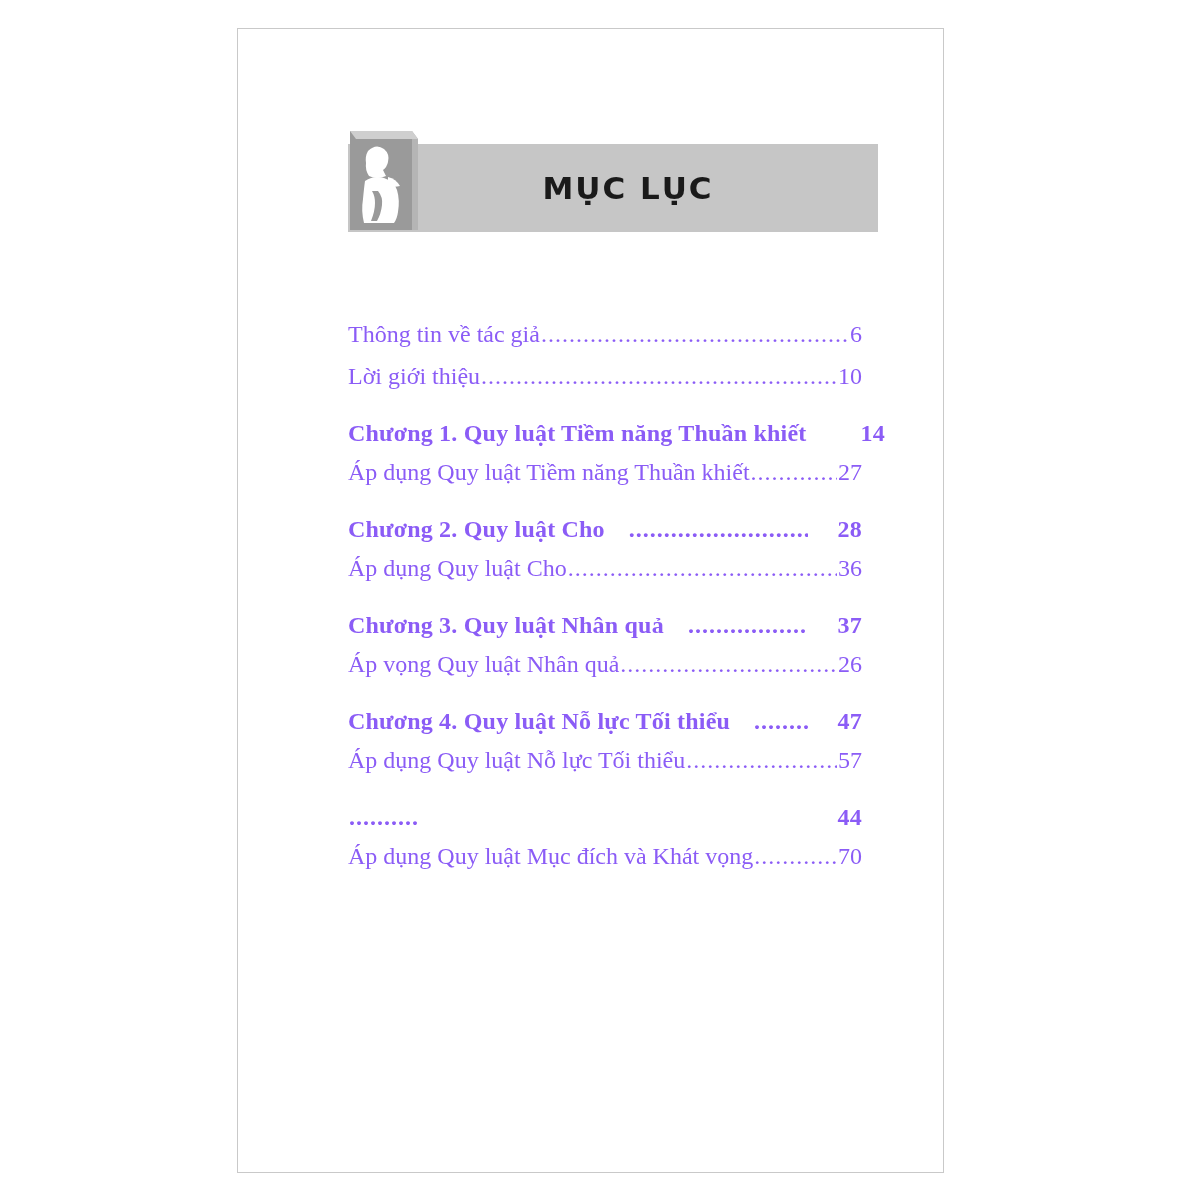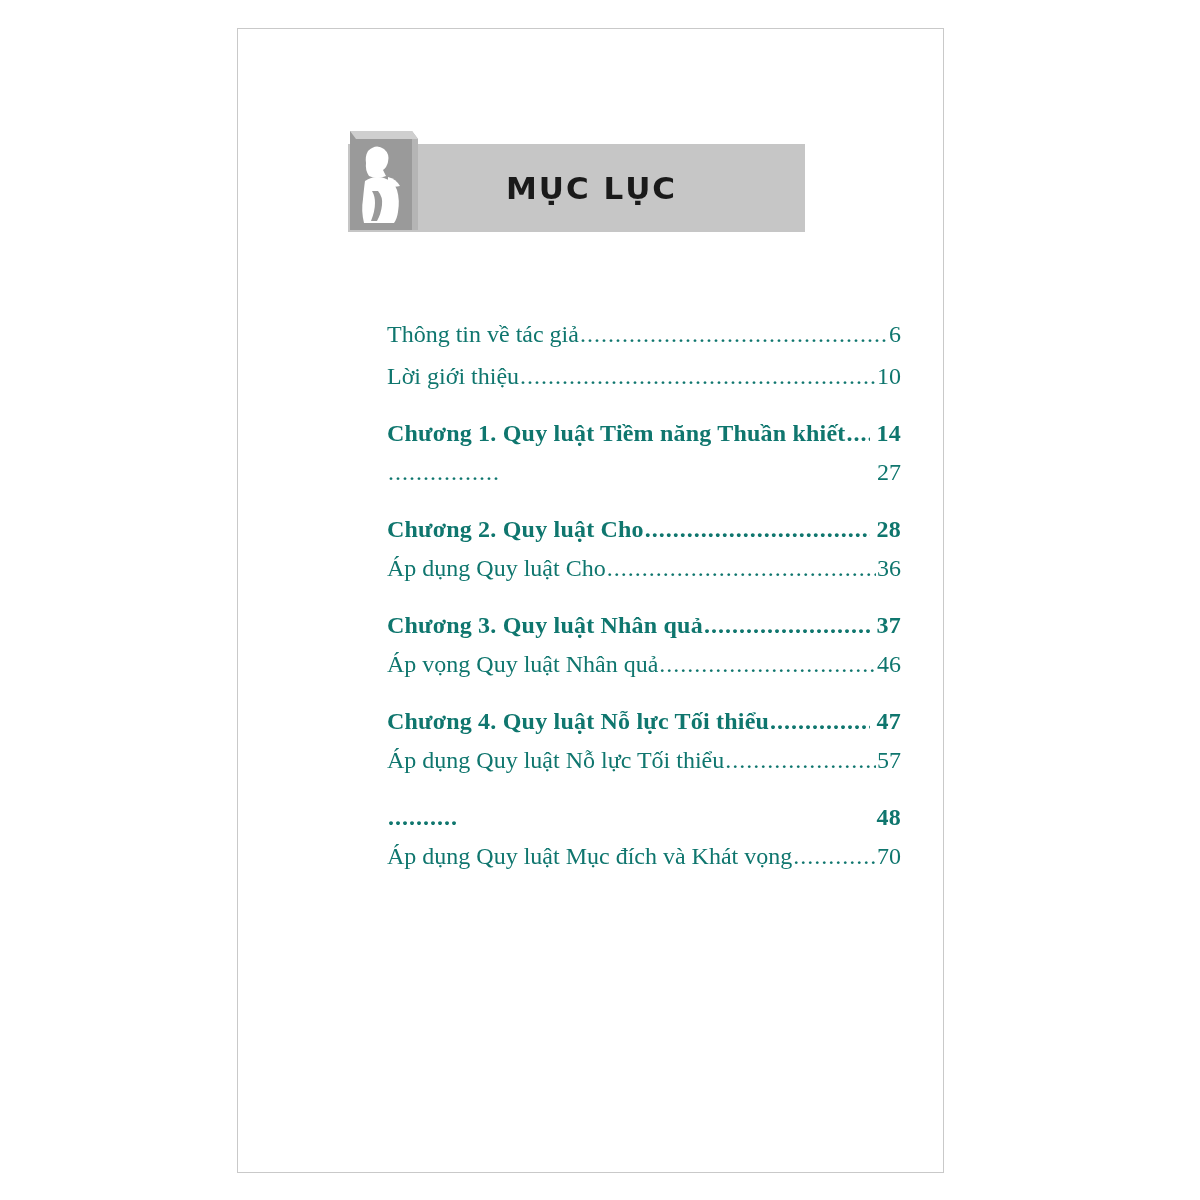"MỤC LỤC" .toc-header { width: 457px -> 530px }
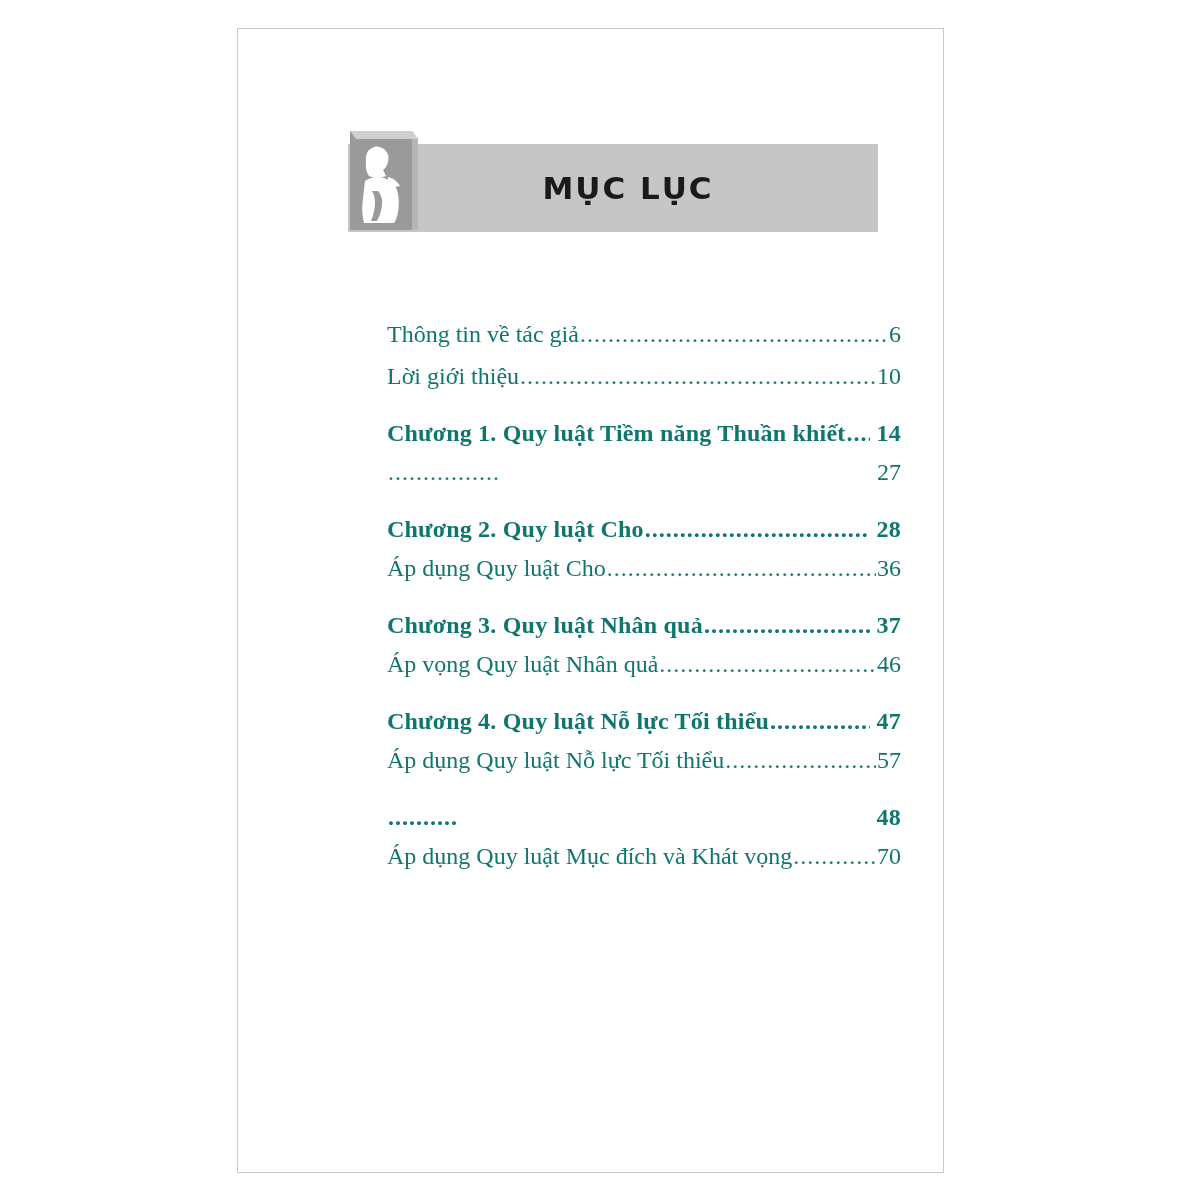"Thông tin về tác giả" .toc-row { color: #0f766e -> #8b5cf6; margin-left: 39px -> none }
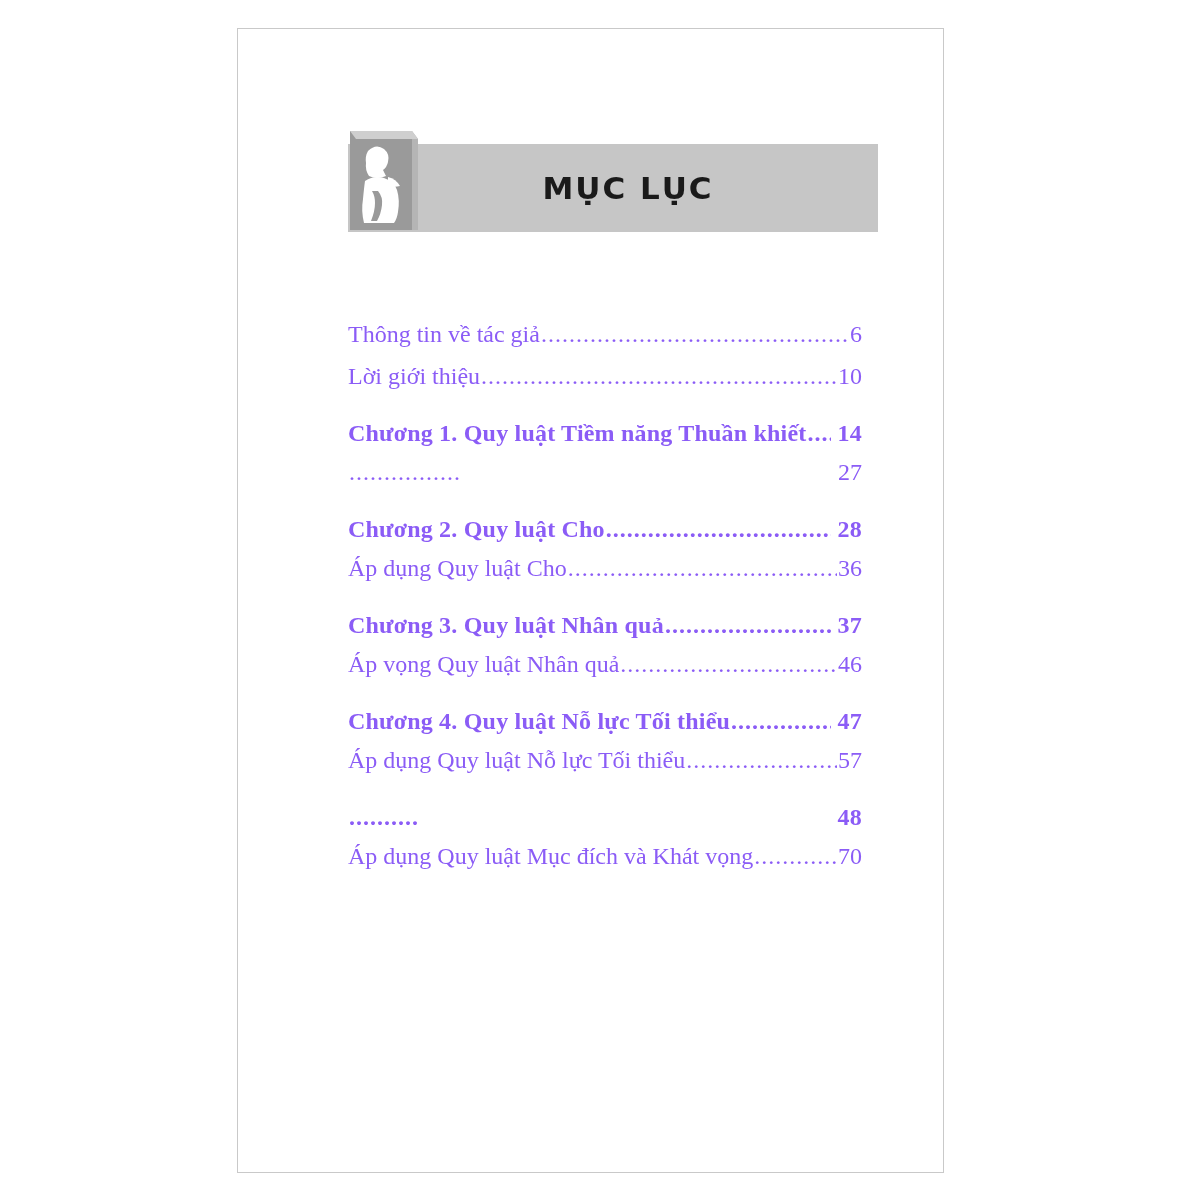"Chương 1. Quy luật Tiềm" .toc-row.chapter { gap: none -> 23px }
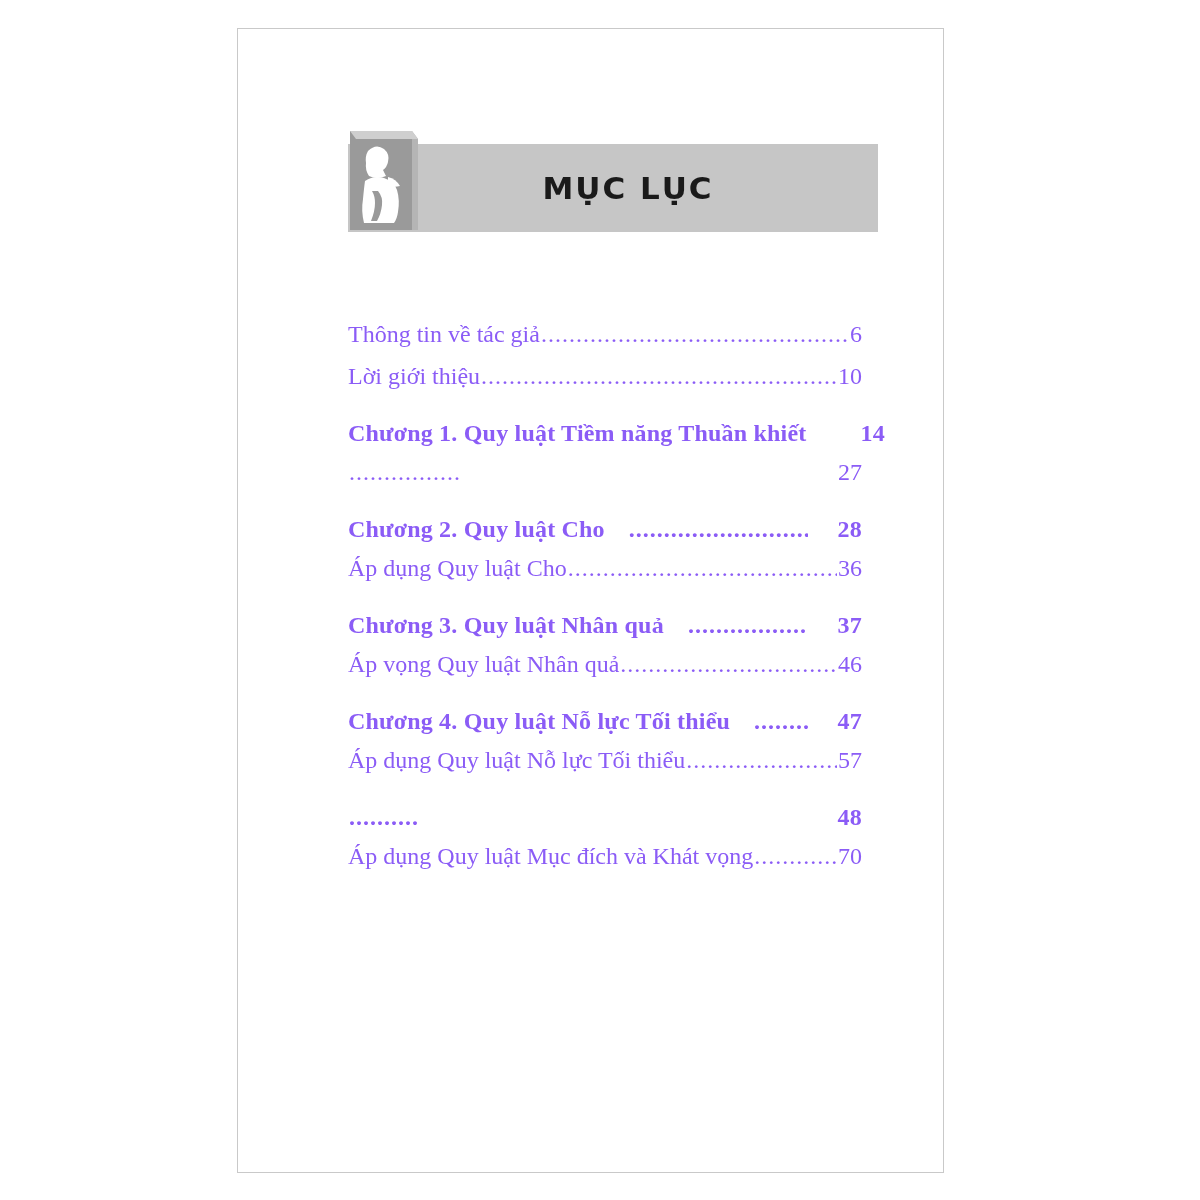"Áp dụng Quy luật Tiềm" span.label { html: none -> <span>Áp dụng Quy luật Tiềm năng Thuần khiết</span> }
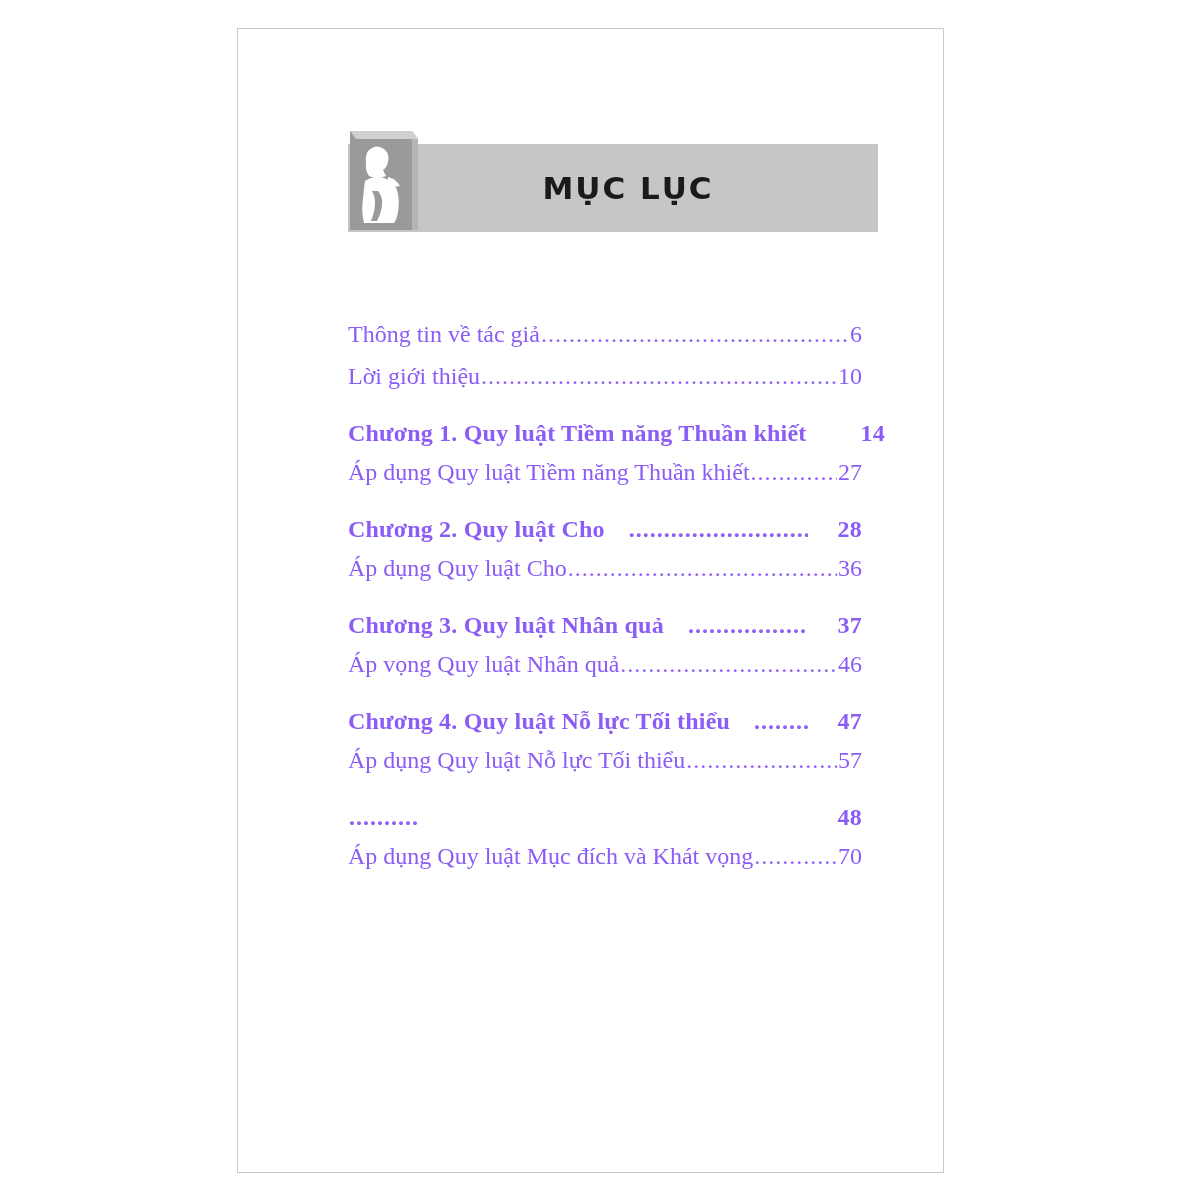"46" span.page { text: 46 -> 26 }
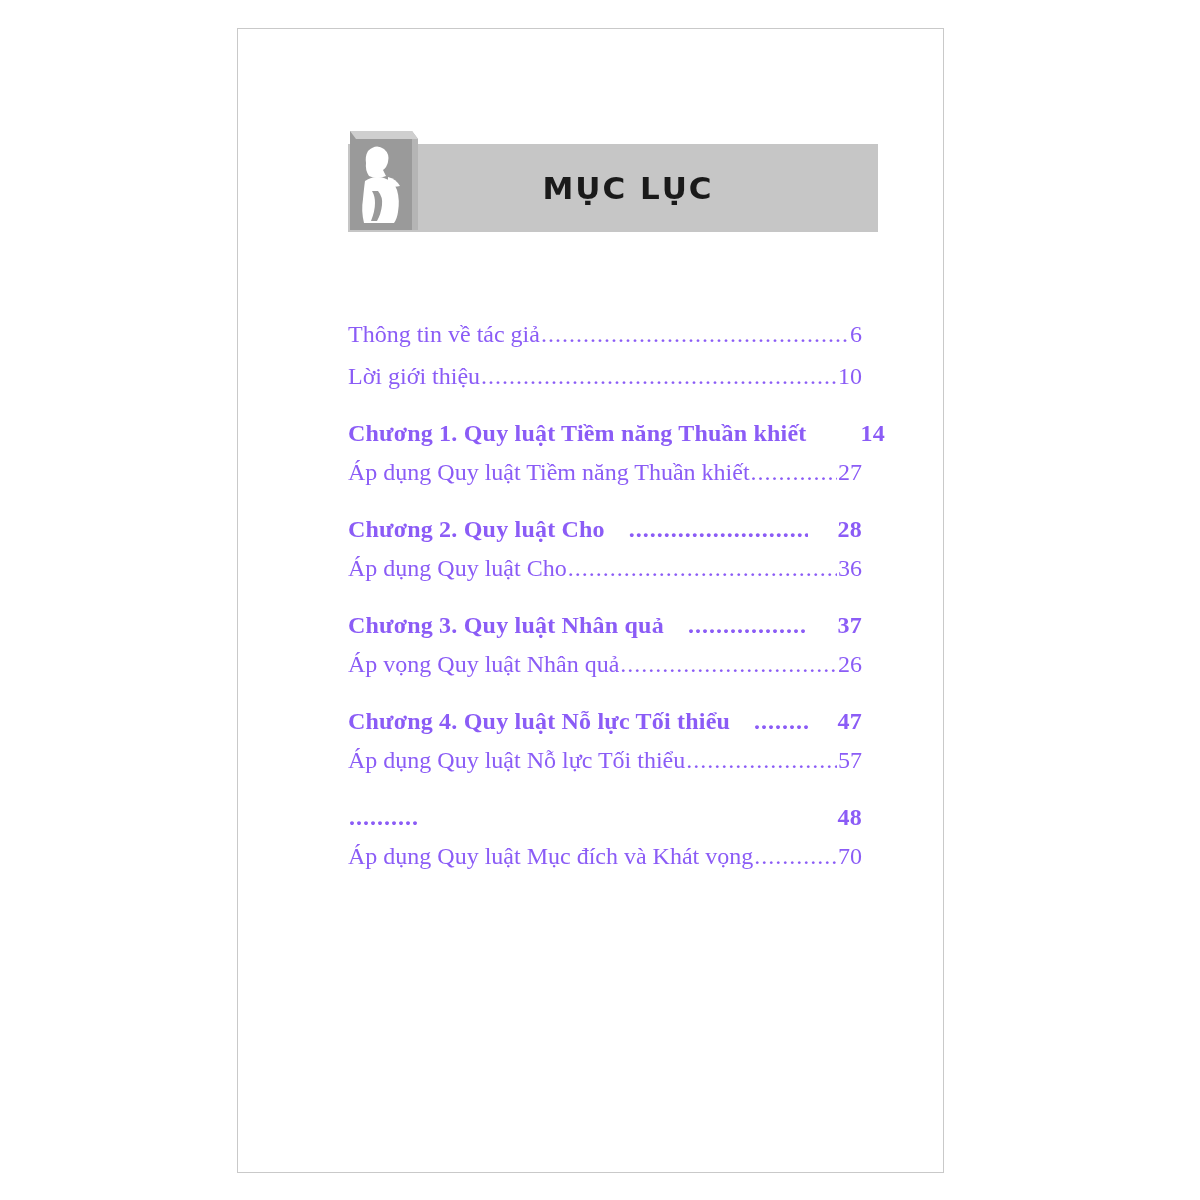"48" span.page { text: 48 -> 44 }
